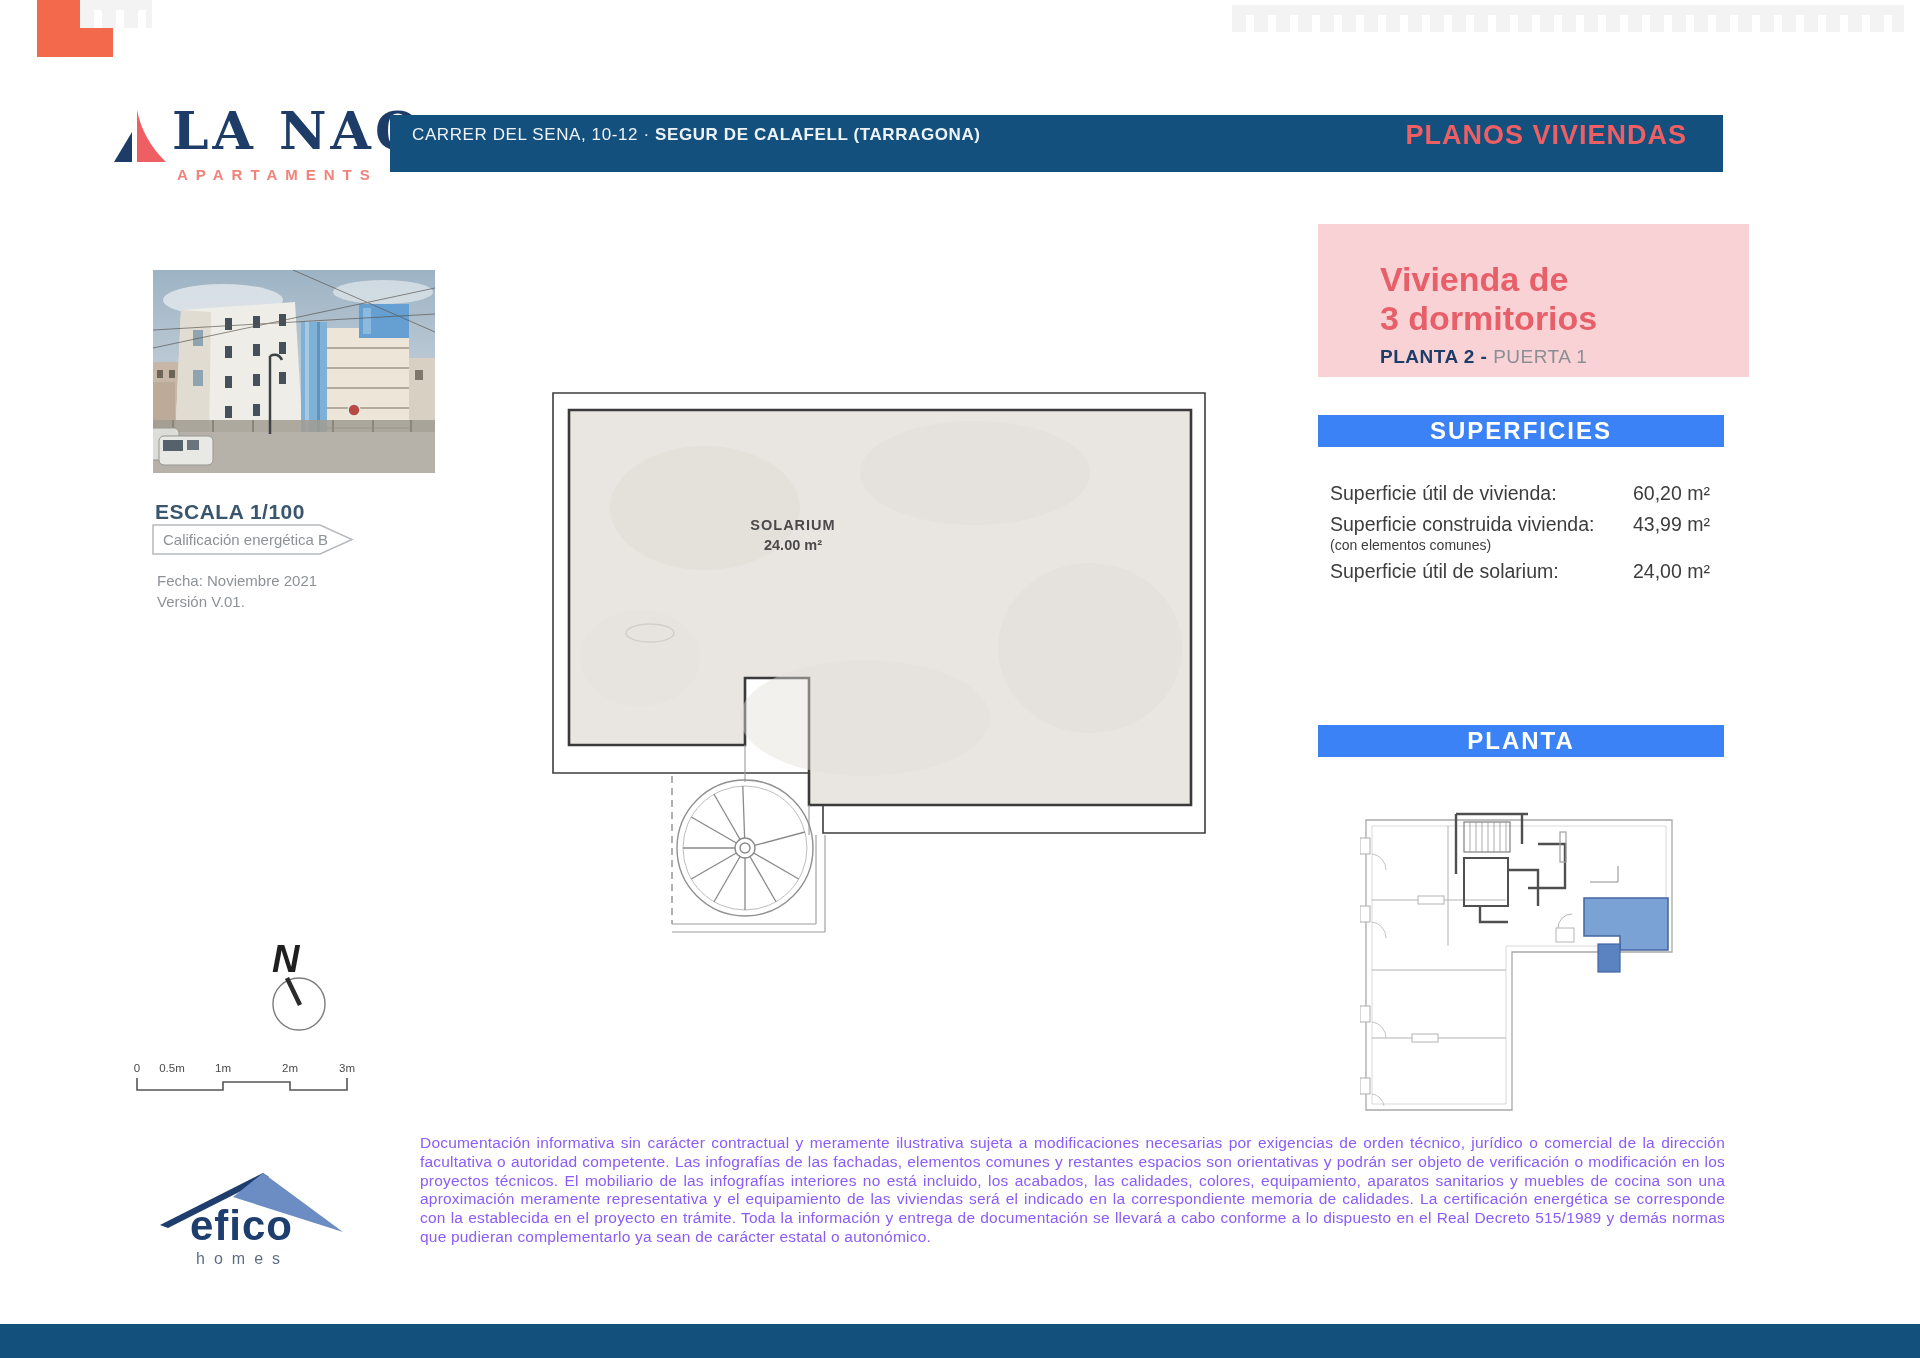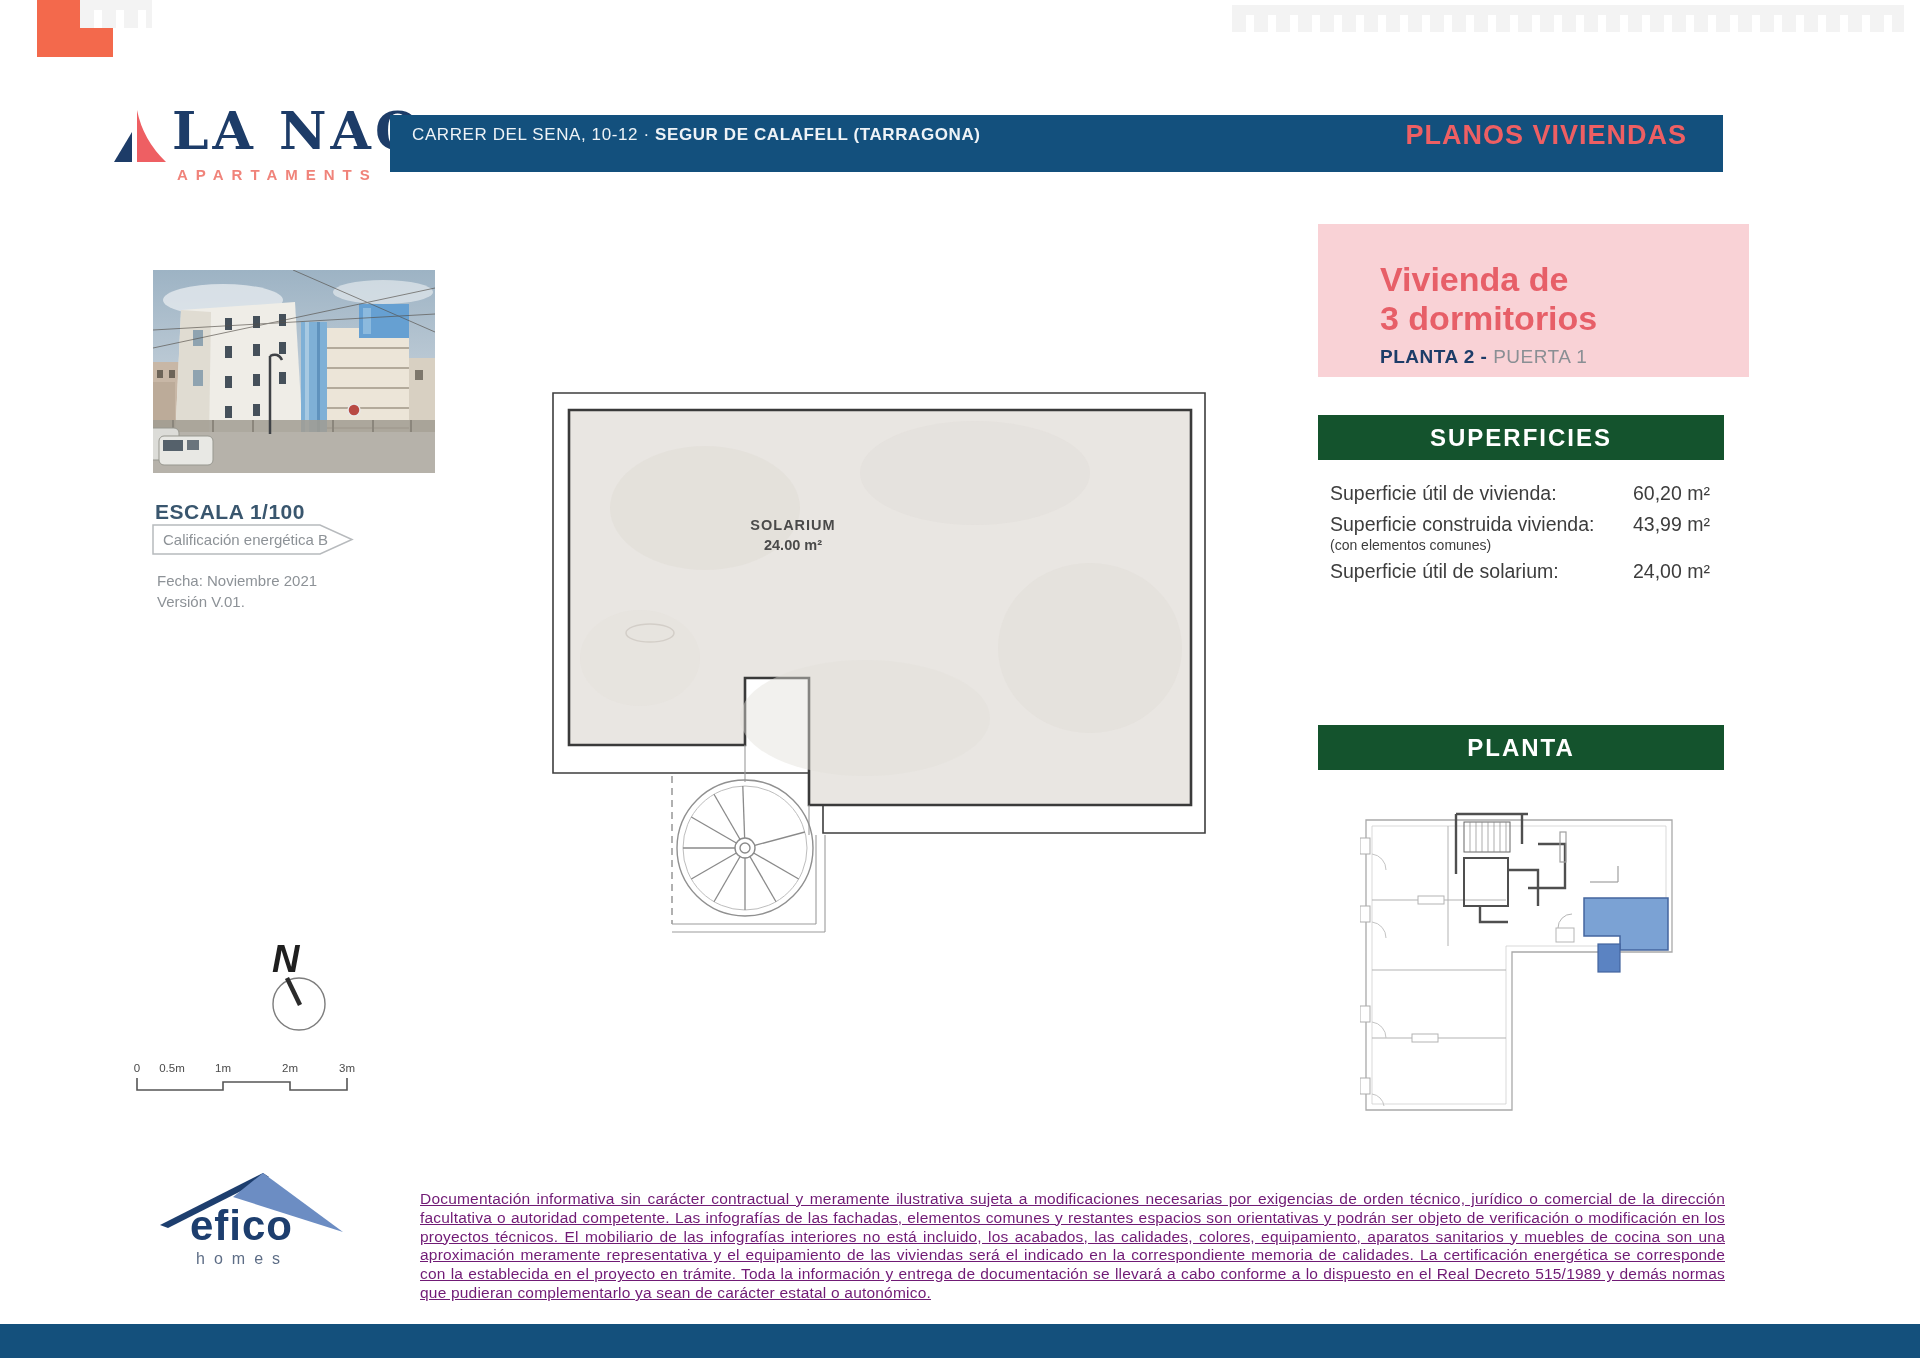"SUPERFICIES" .section-bar { background: #14532d -> #3b82f6; height: 45px -> 32px }
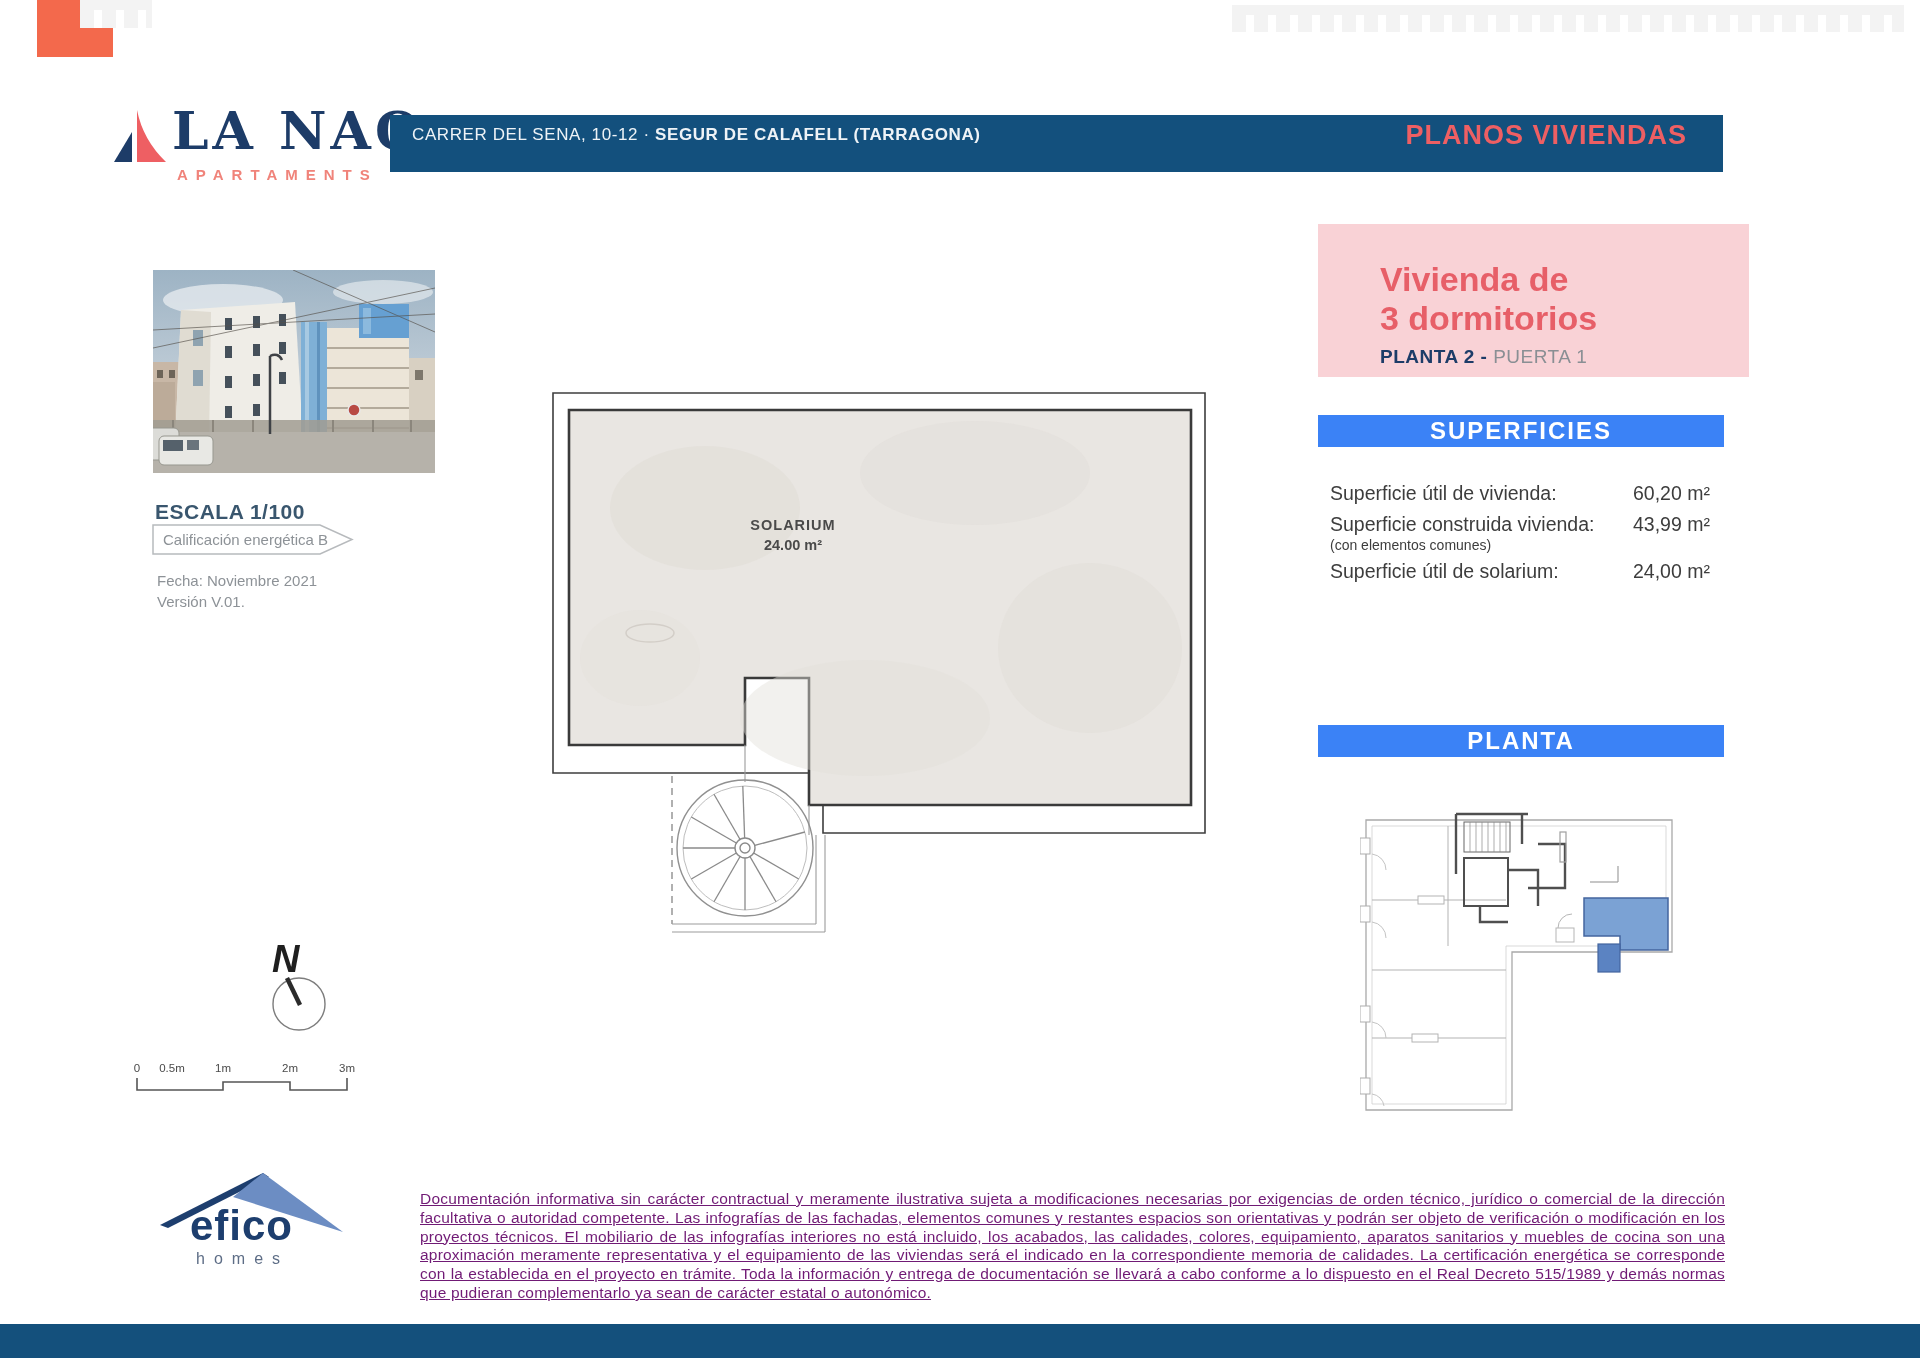"Documentación informativa sin carácter" .legal { color: #701a75 -> #8b5cf6; text-decoration: underline -> none; top: 1190px -> 1134px }
